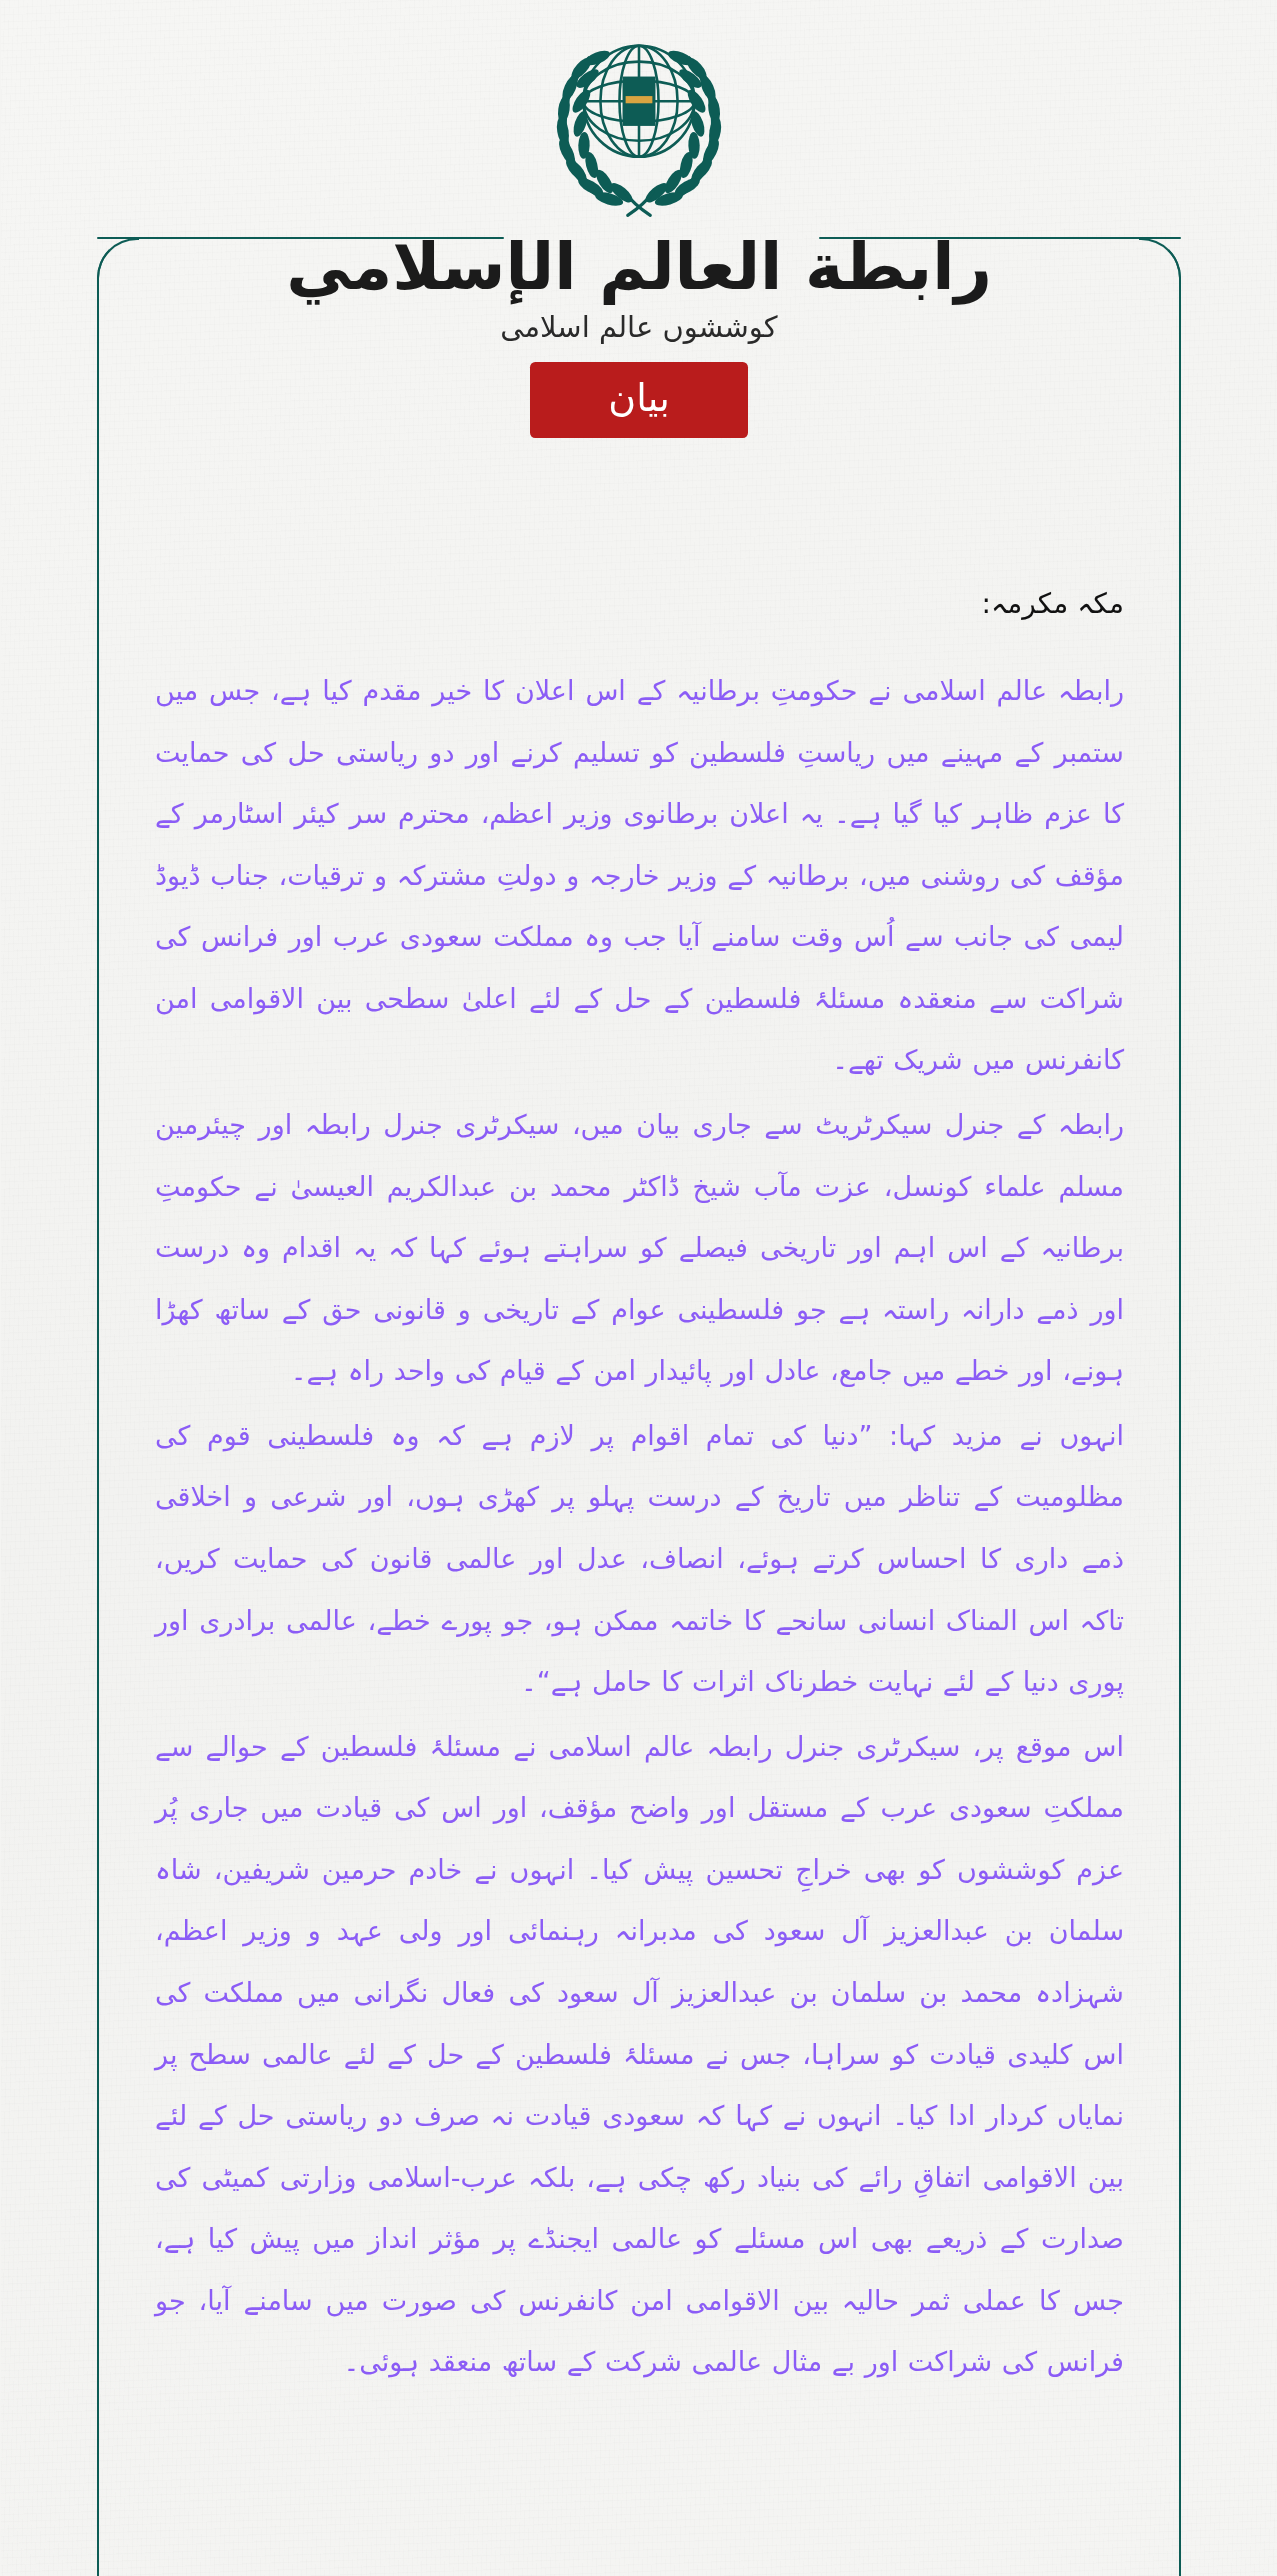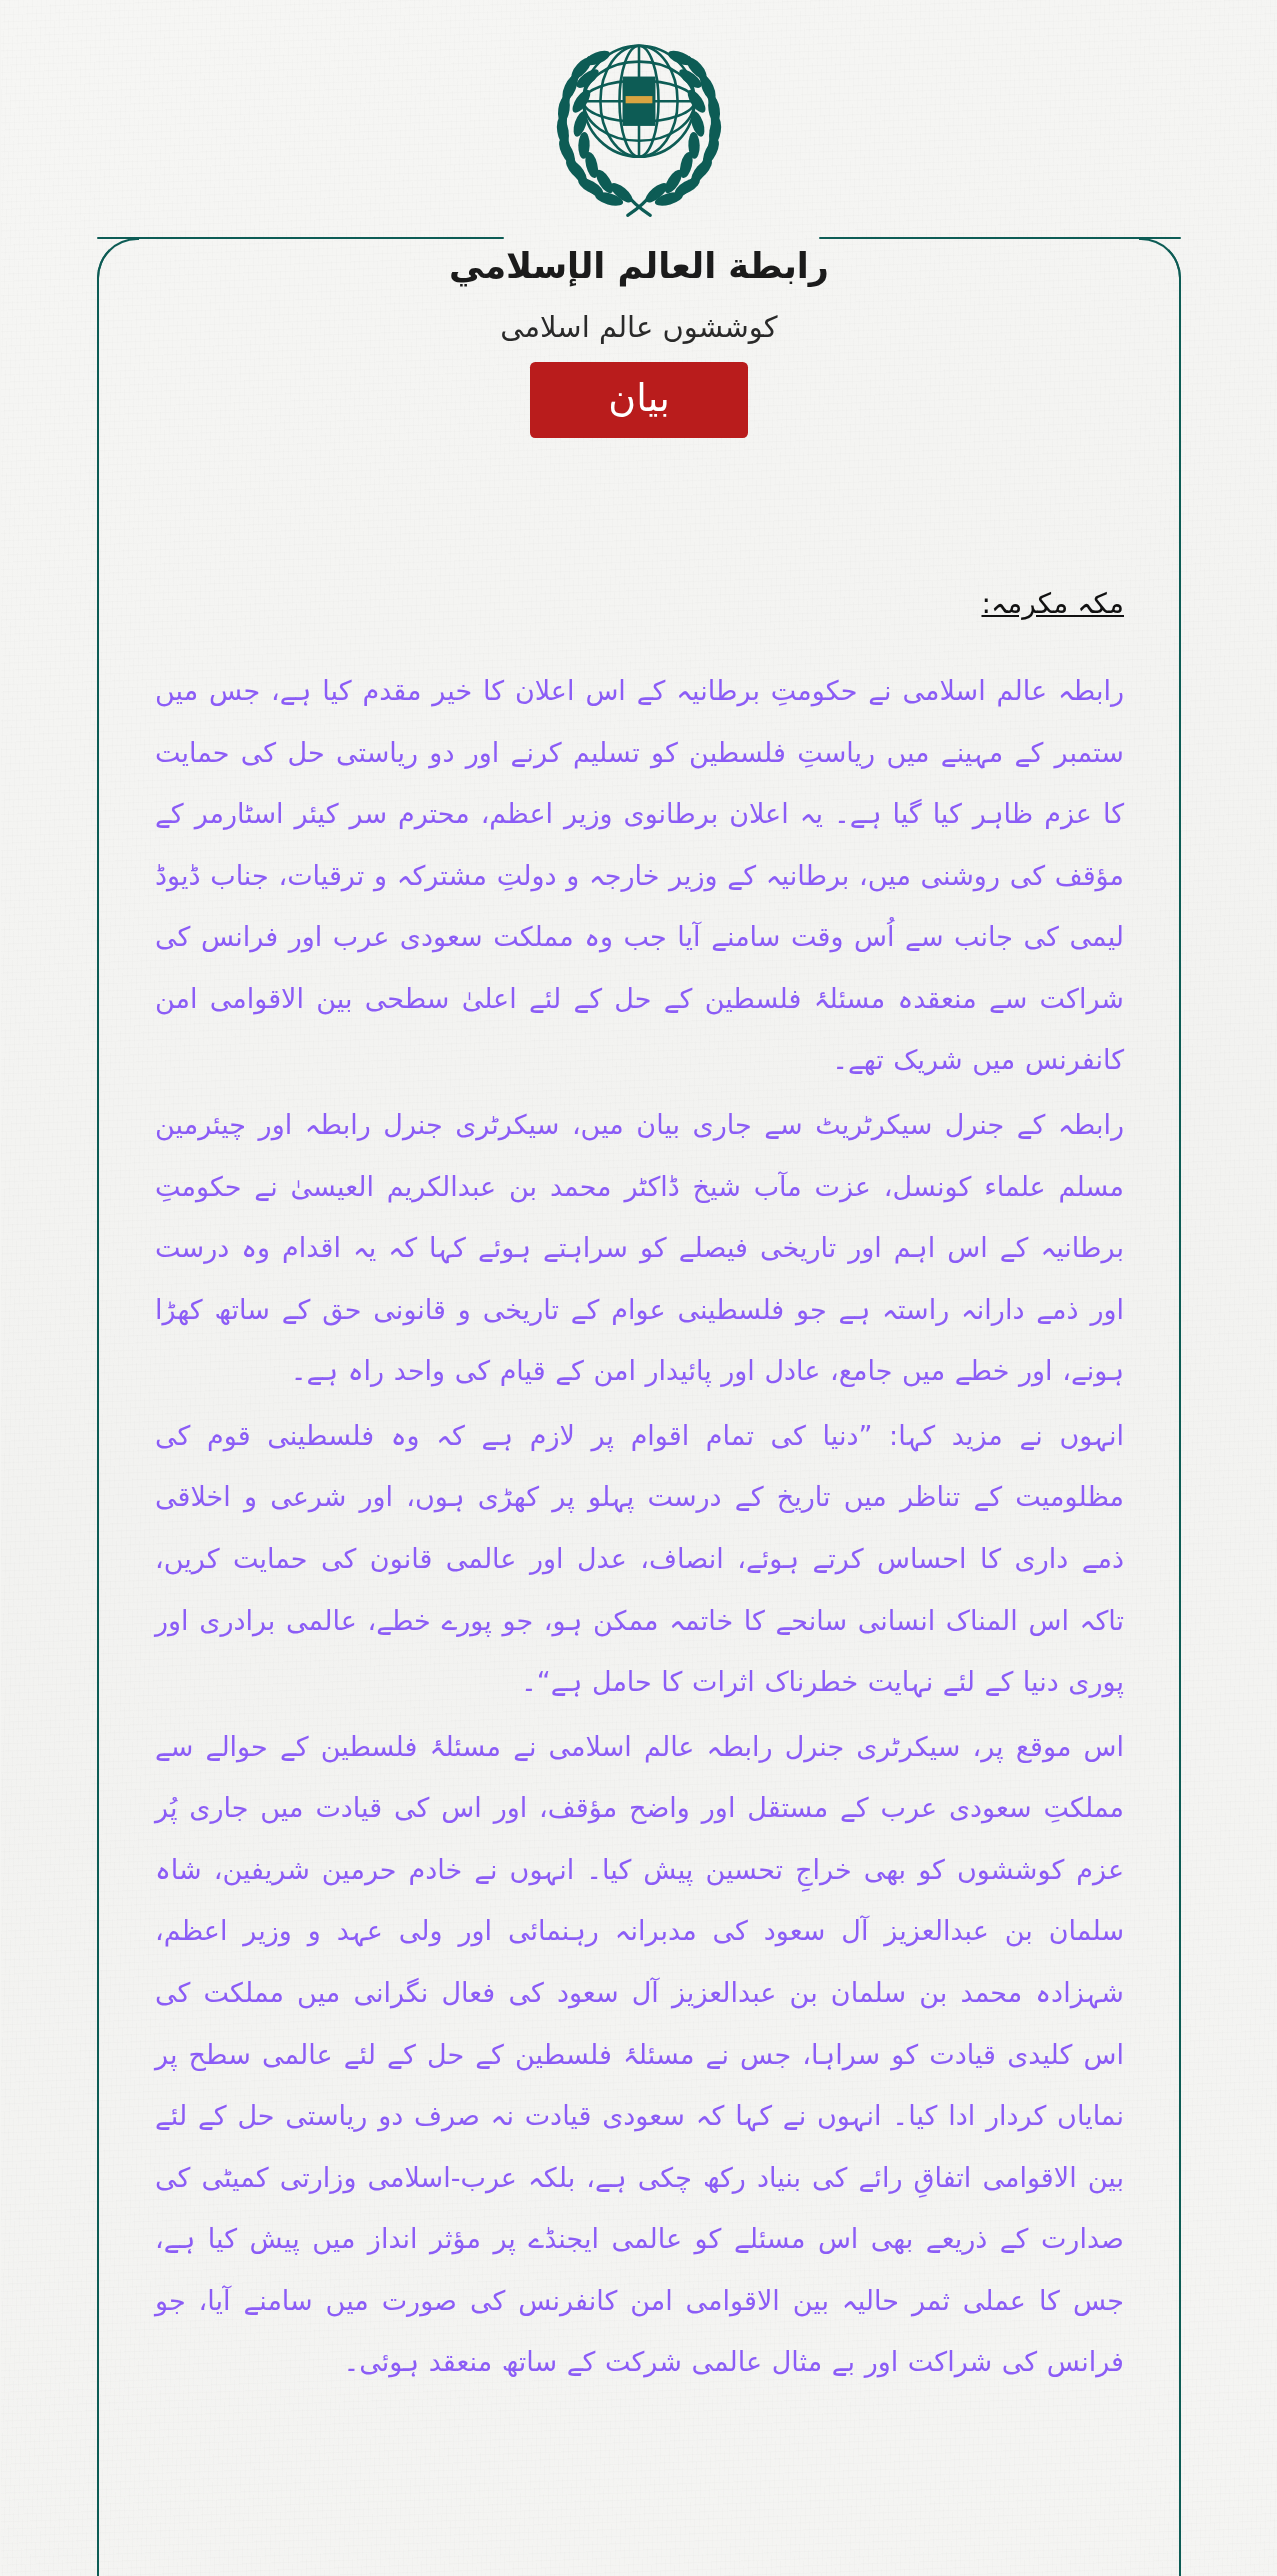"رابطة العالم الإسلامي" .calligraphy-text { font-size: 35px -> 65px }
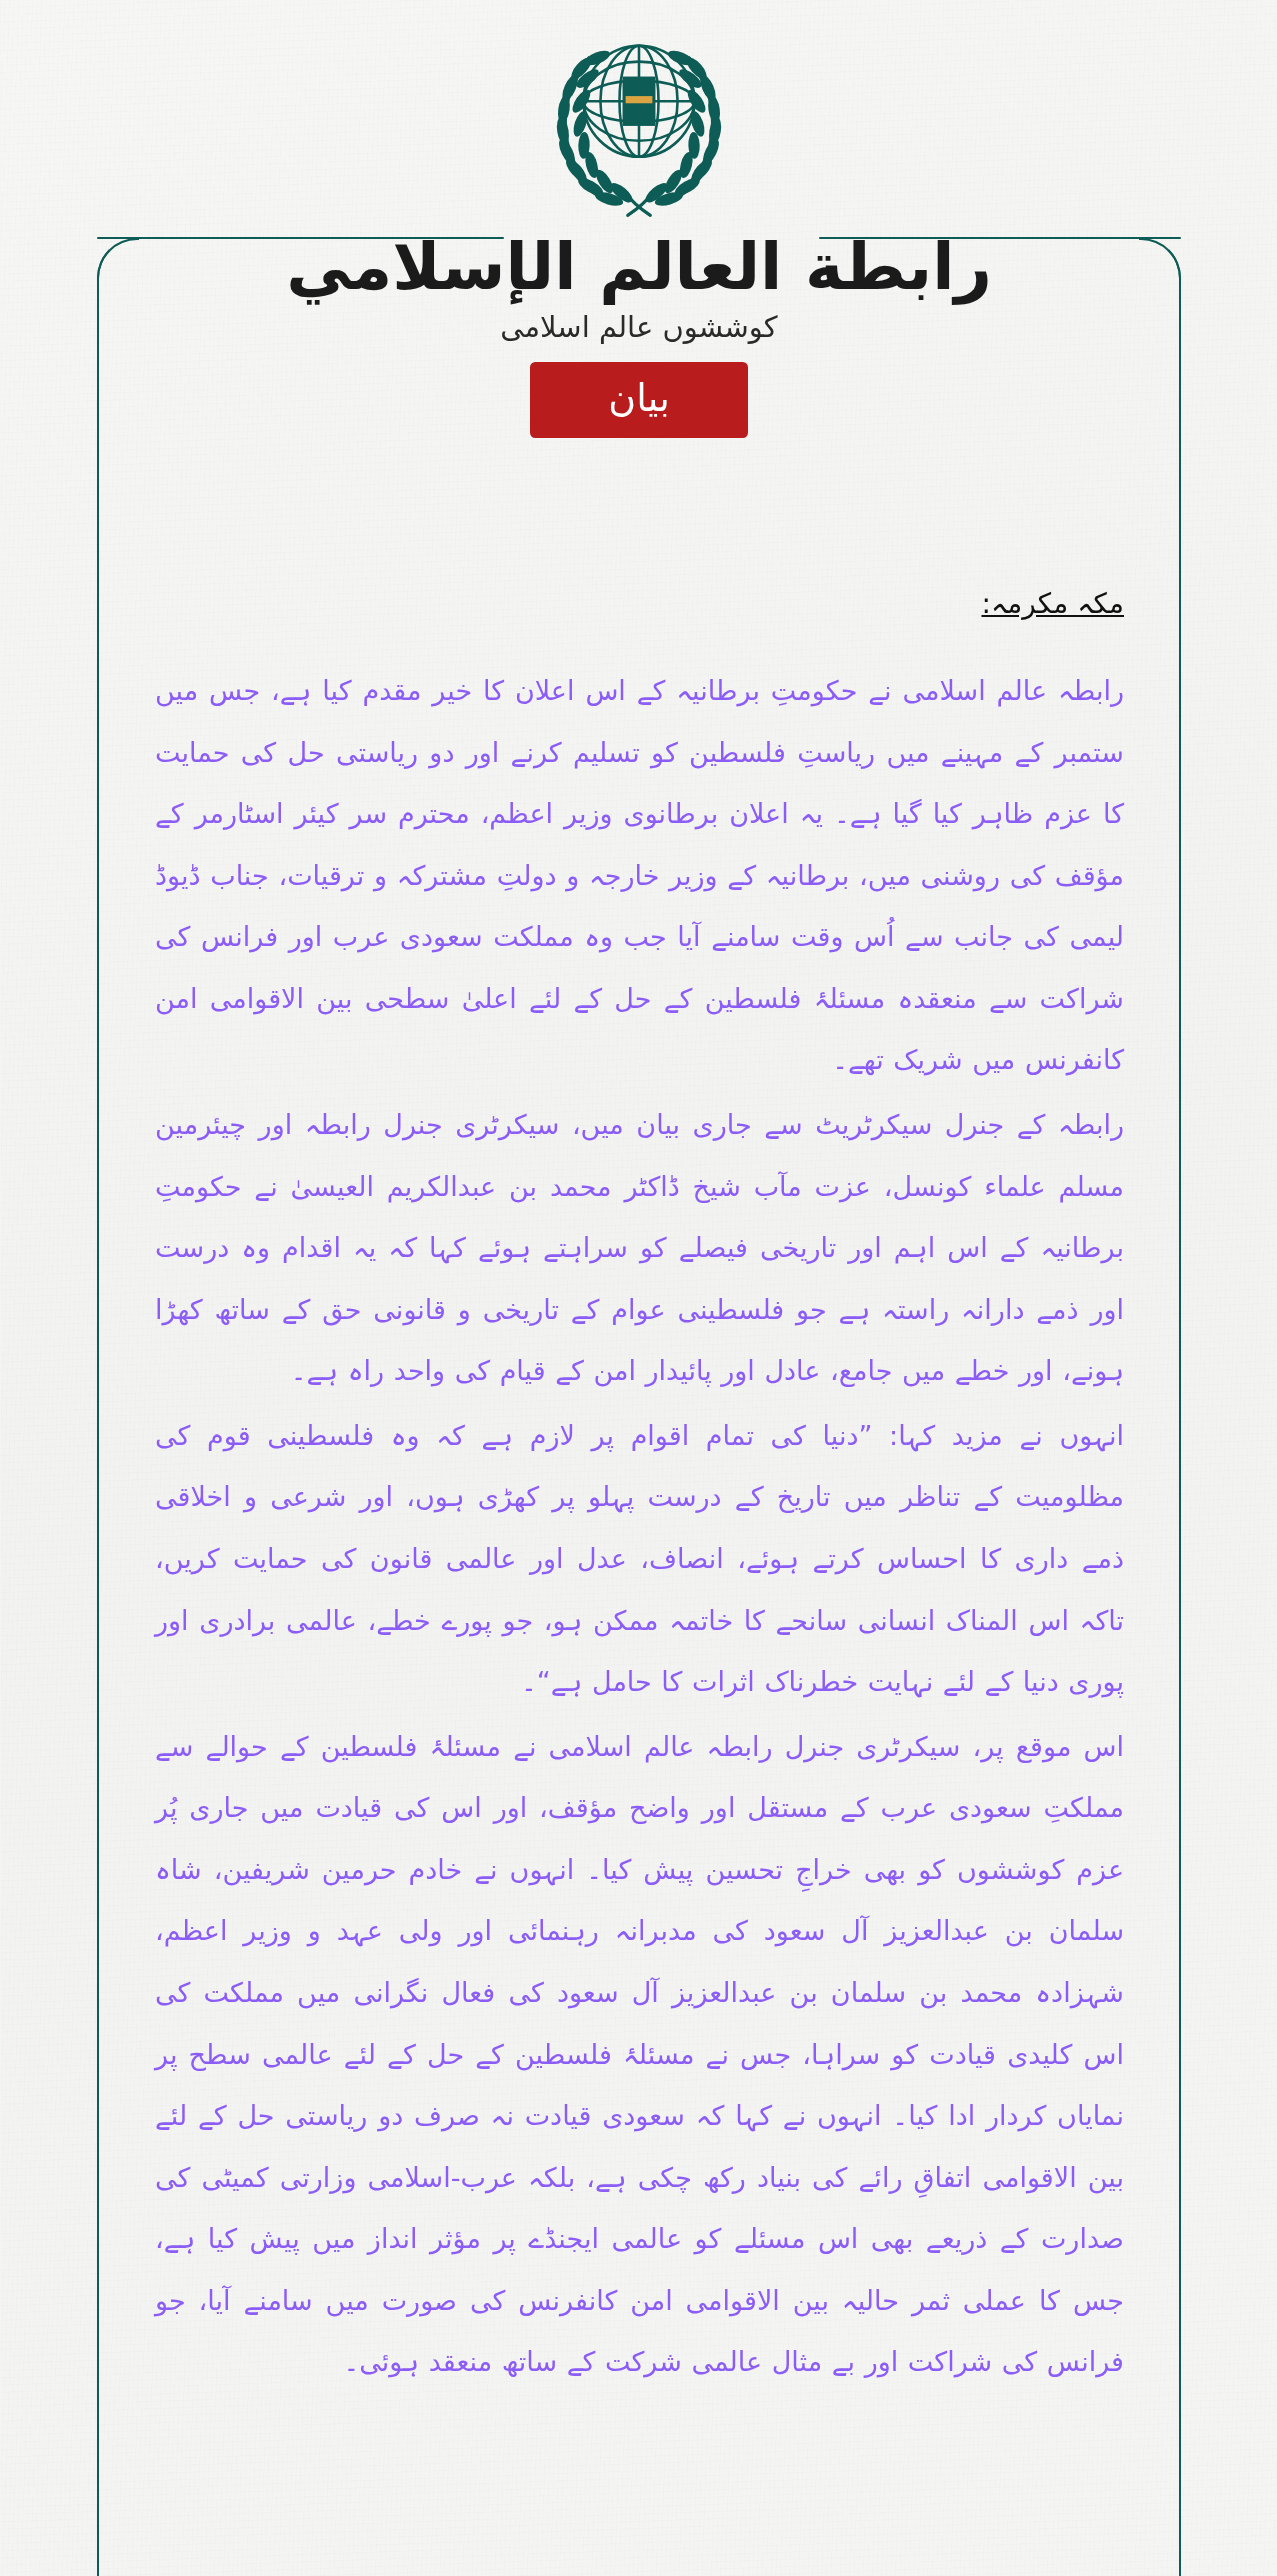"مکہ مکرمہ:" .dateline { text-decoration: underline -> none }
